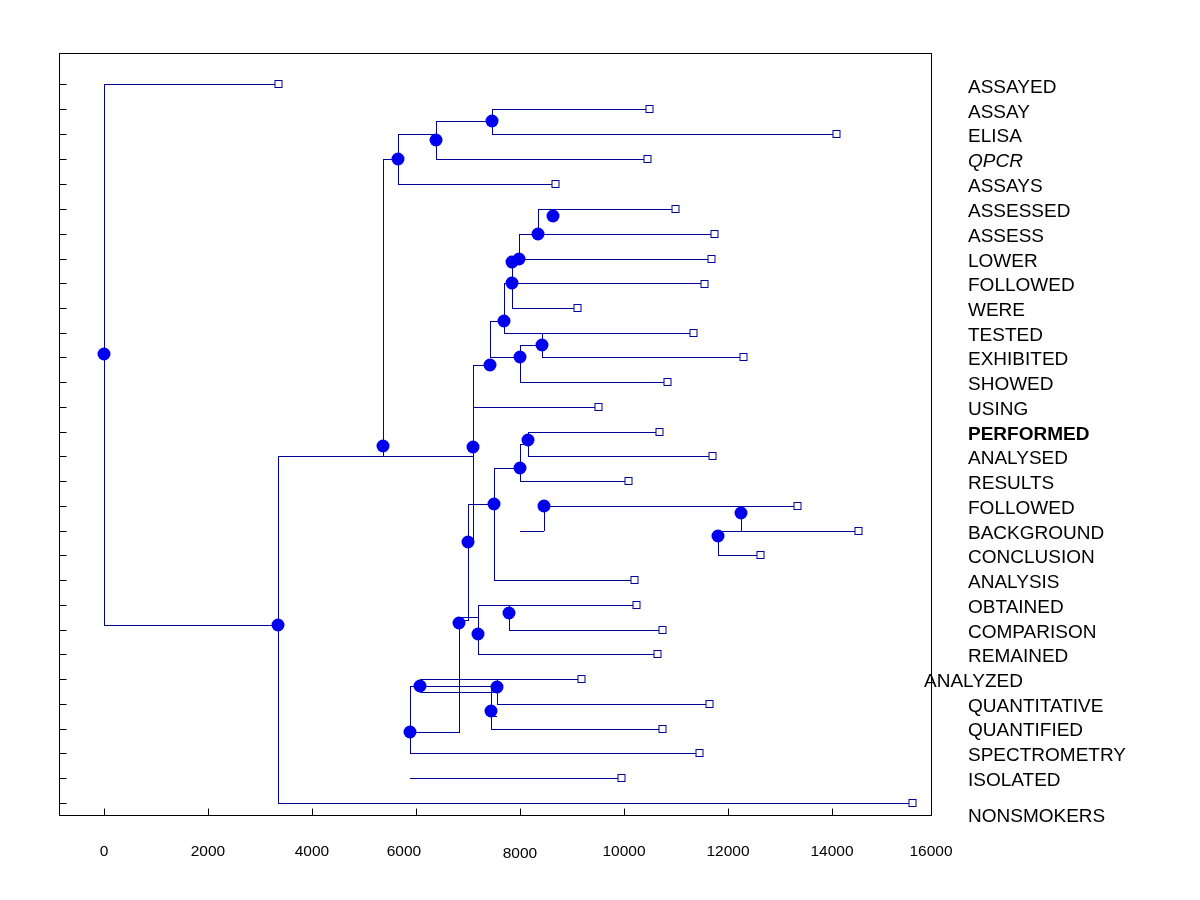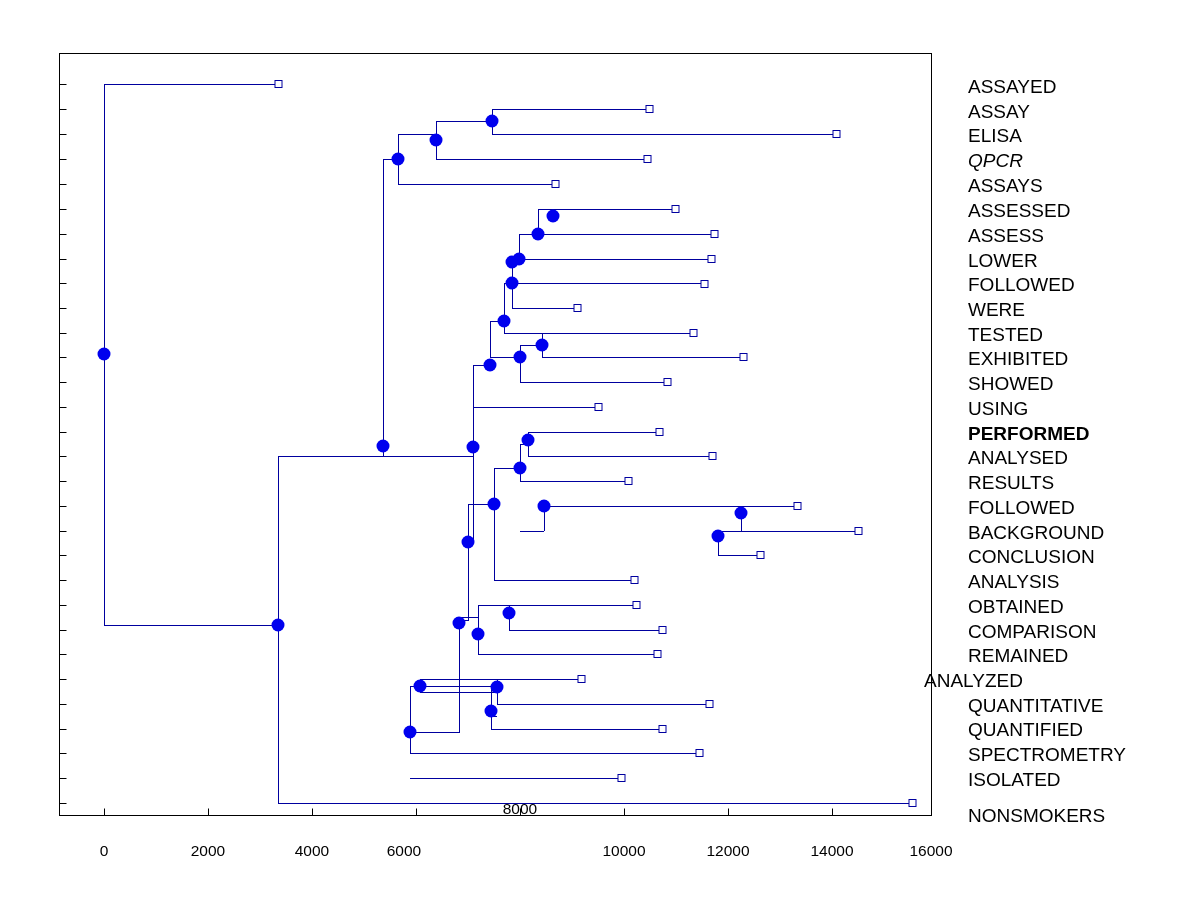"8000" div.tick-label { top: 801px -> 845px }
